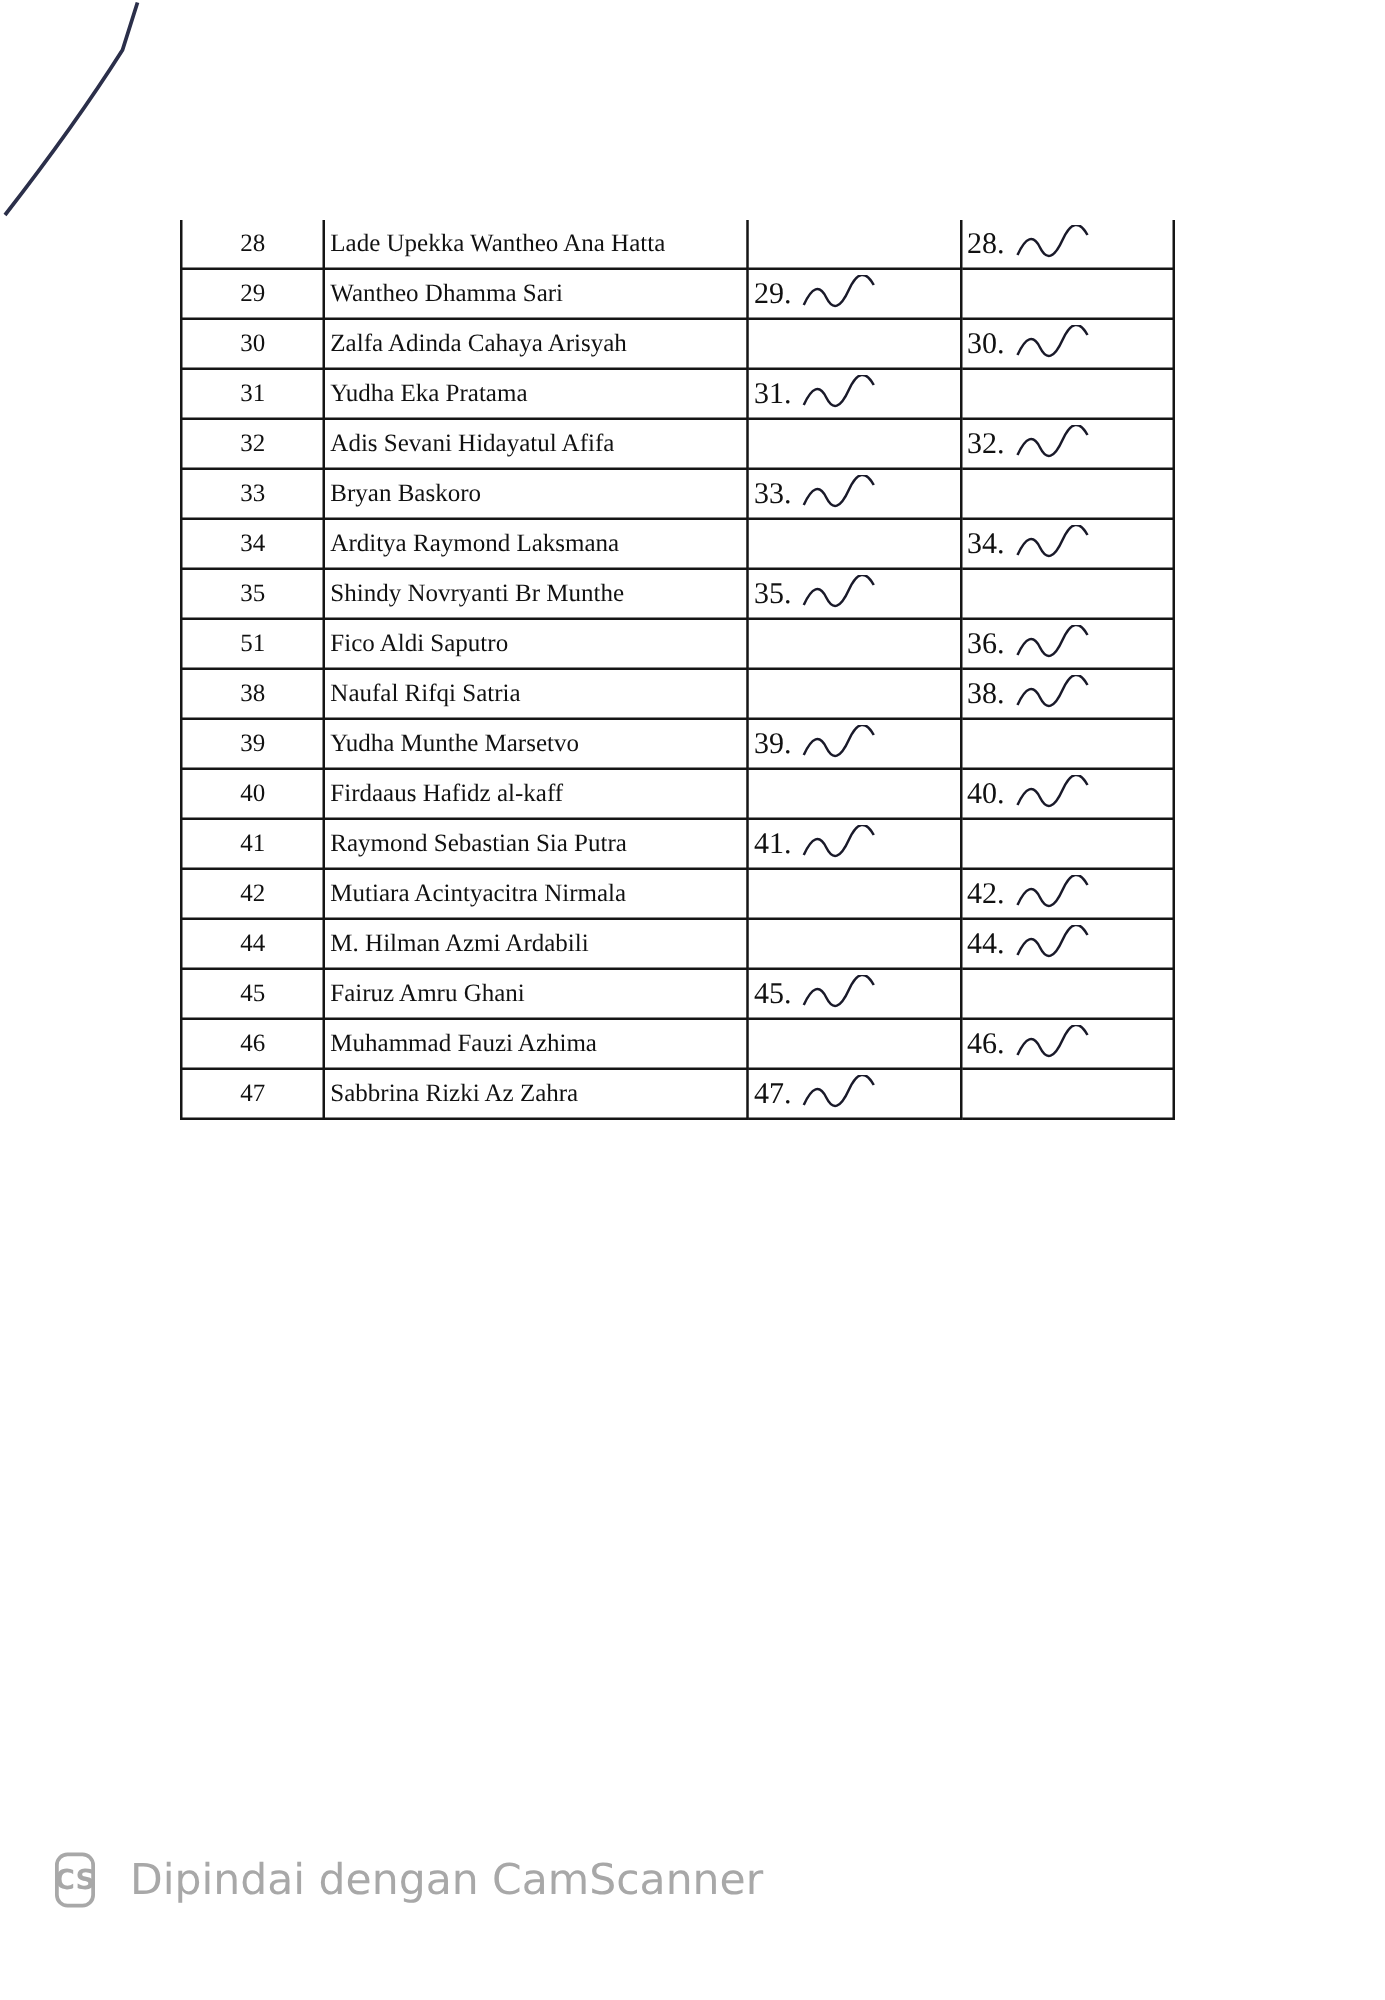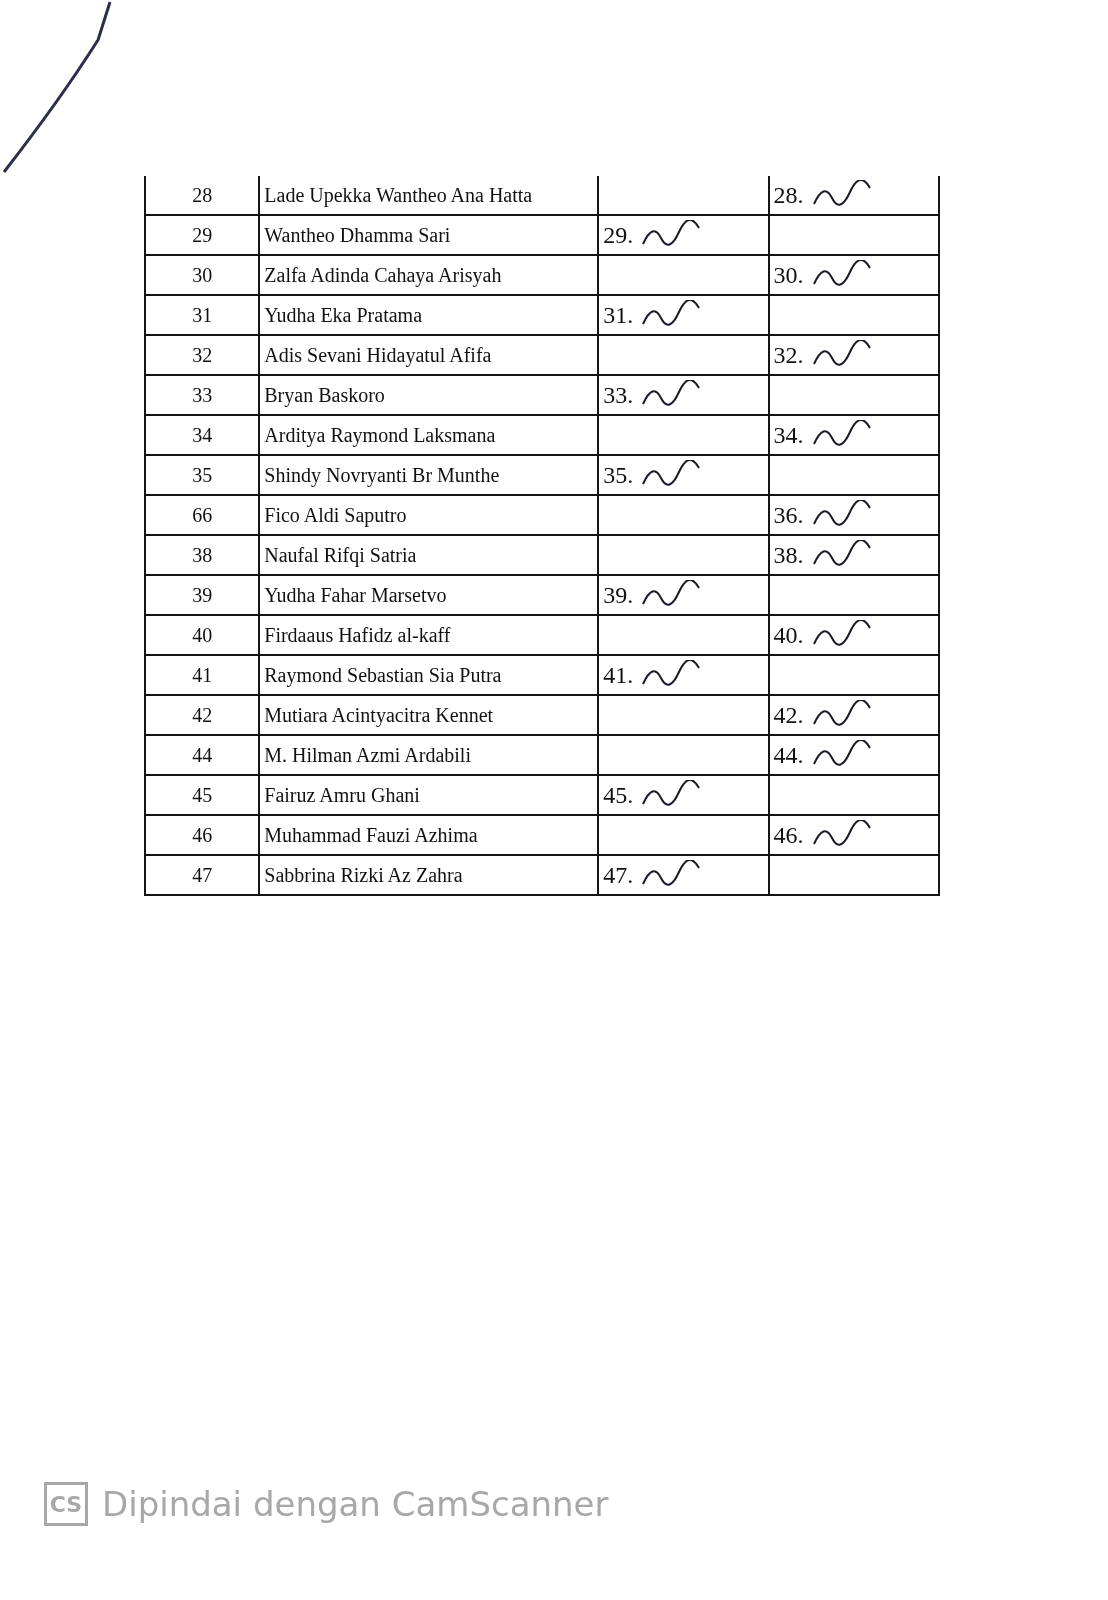"66" td.no { text: 66 -> 51 }
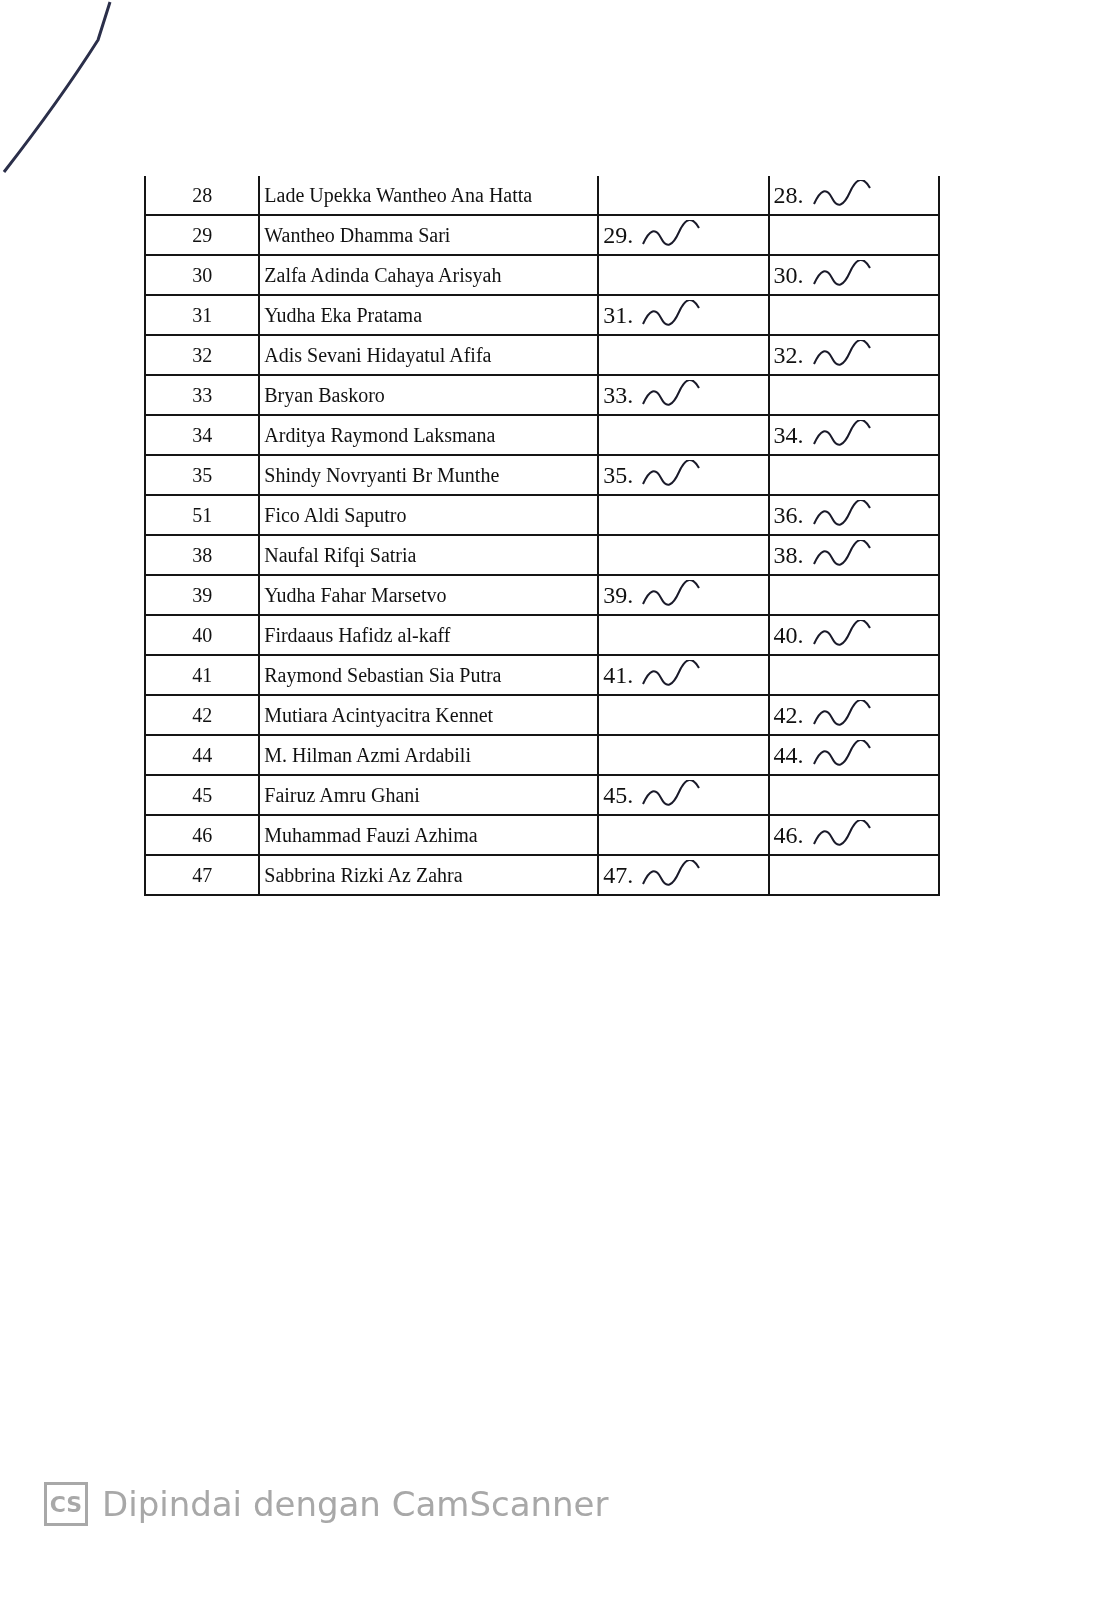"Yudha Fahar Marsetvo" td.name { text: Fahar -> Munthe }
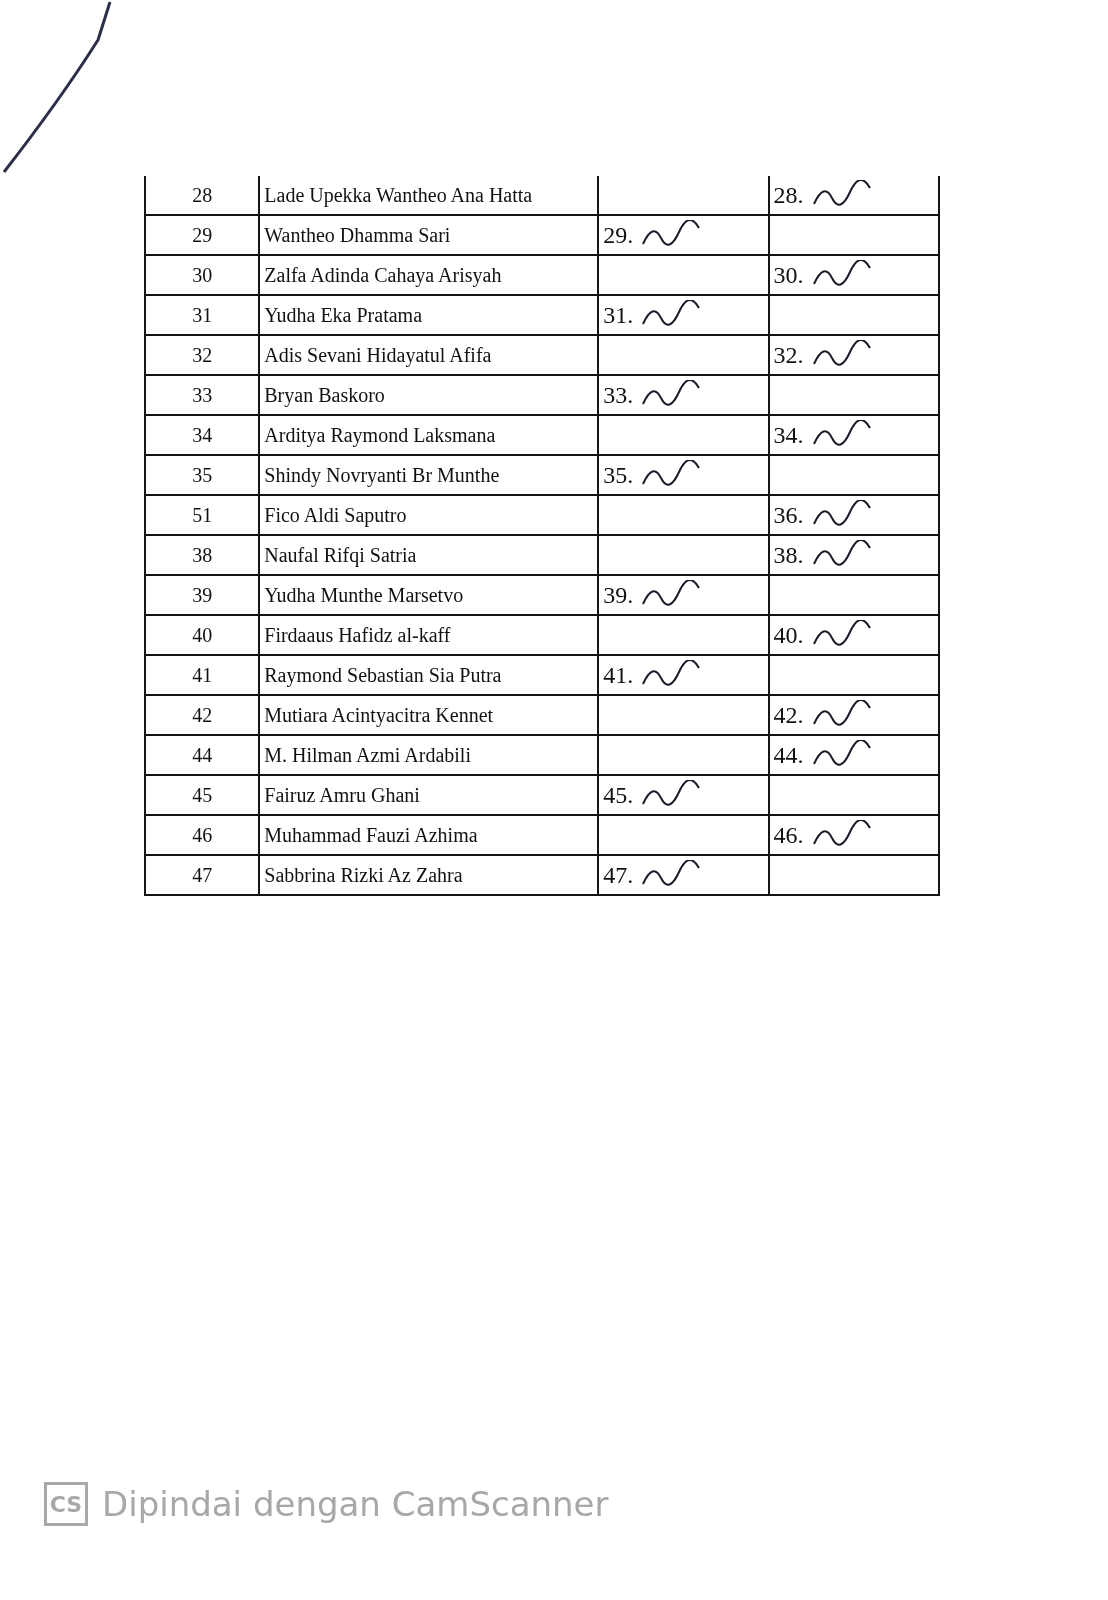"Mutiara Acintyacitra Kennet" td.name { text: Kennet -> Nirmala }
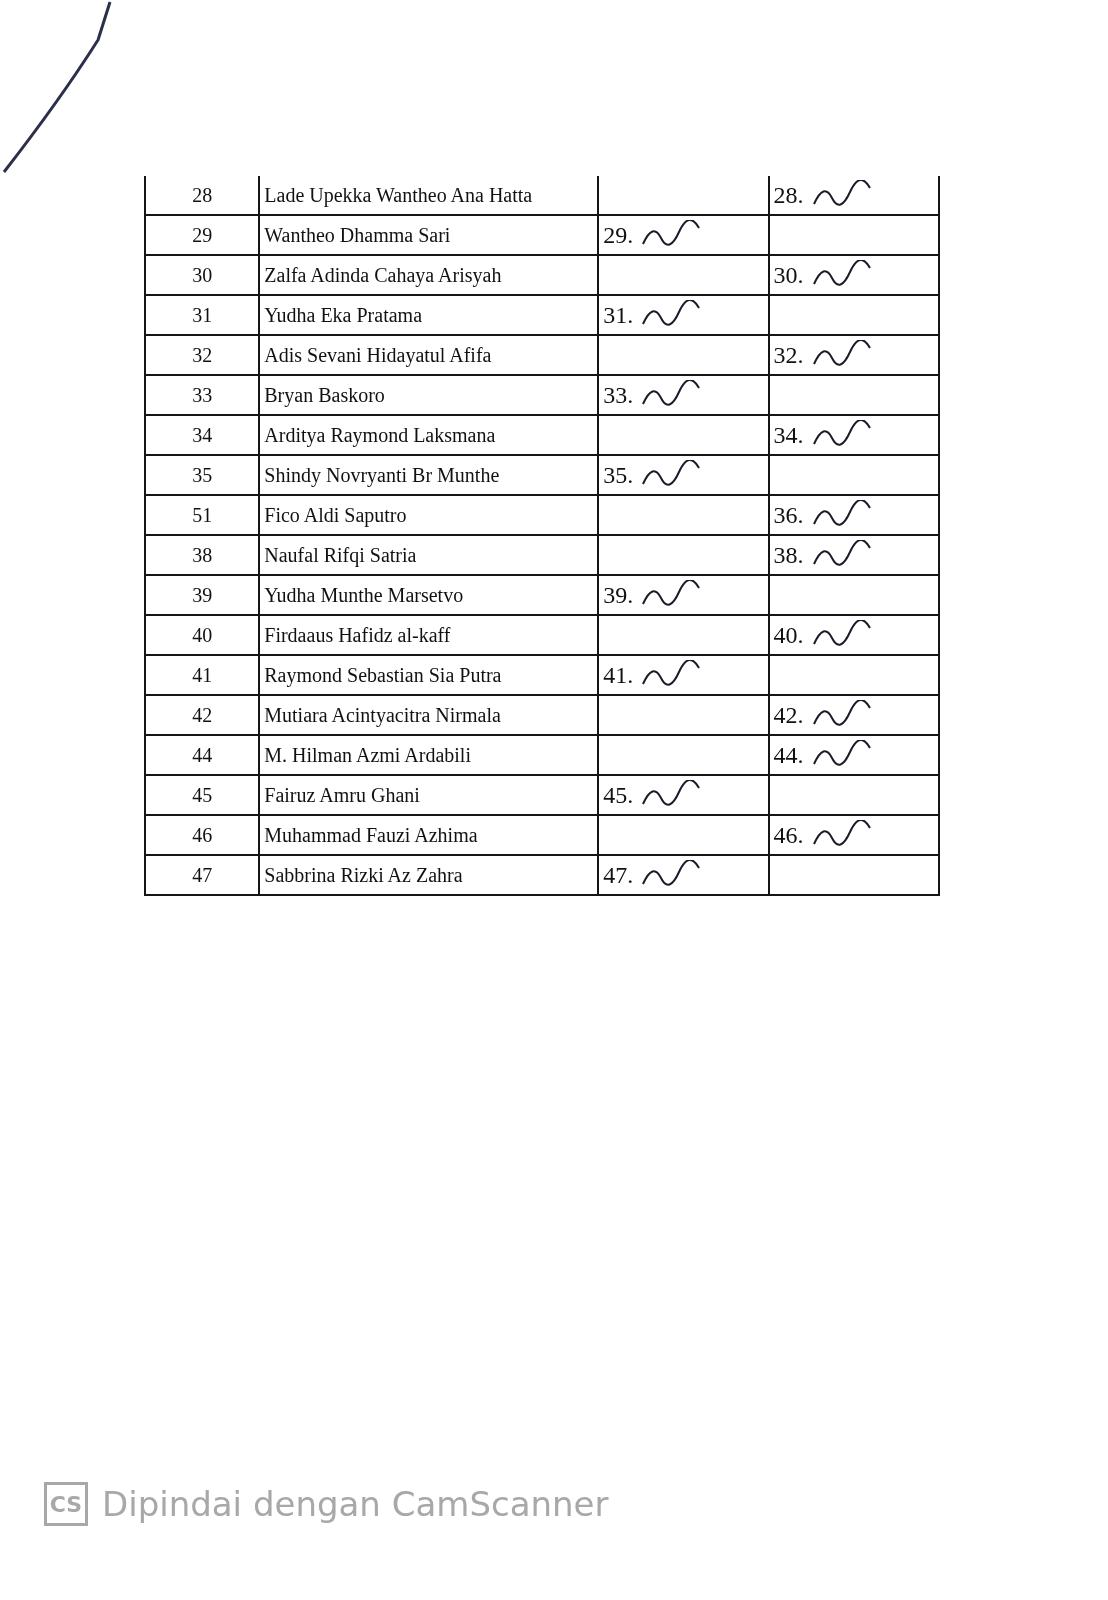"CS" .cs-logo { border-radius: 0 -> 10px; margin-right: 14px -> 28px; width: 44px -> 32px }
